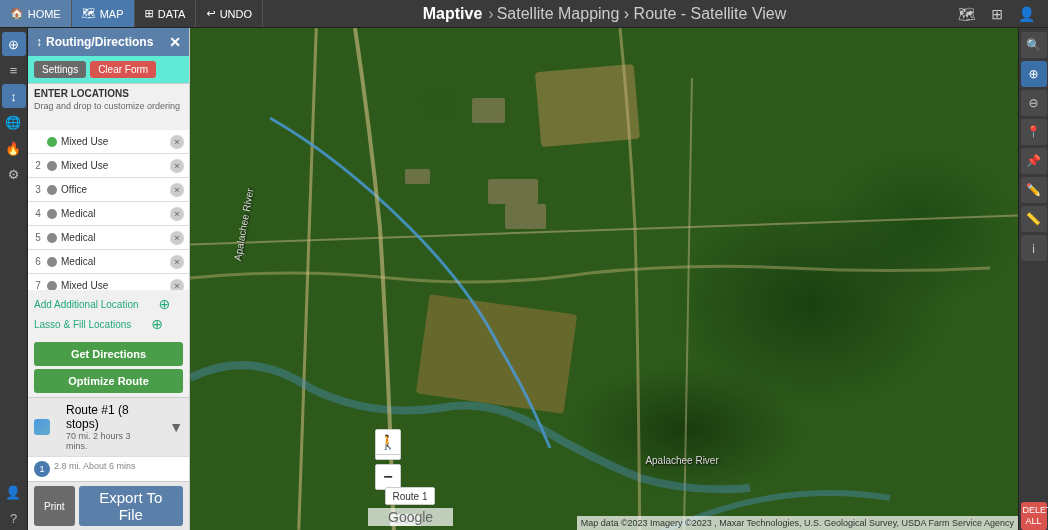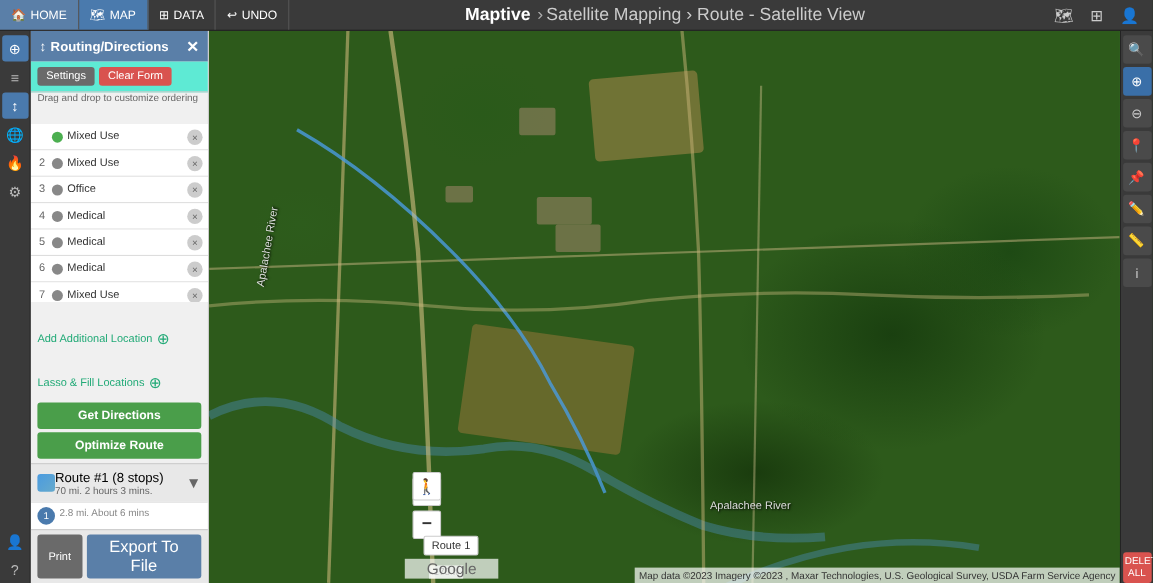"ENTER LOCATIONS" div.panel-section-label { html: none -> <div>ENTER LOCATIONS</div> }
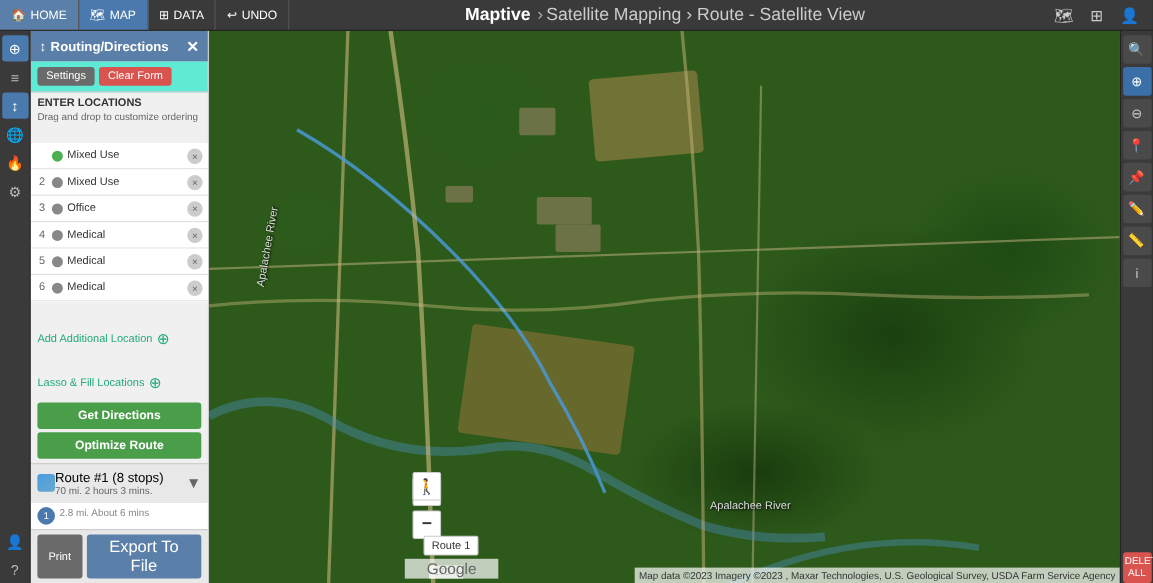"Add Additional Location" .add-link { gap: 4px -> 20px; margin-top: 20px -> none }
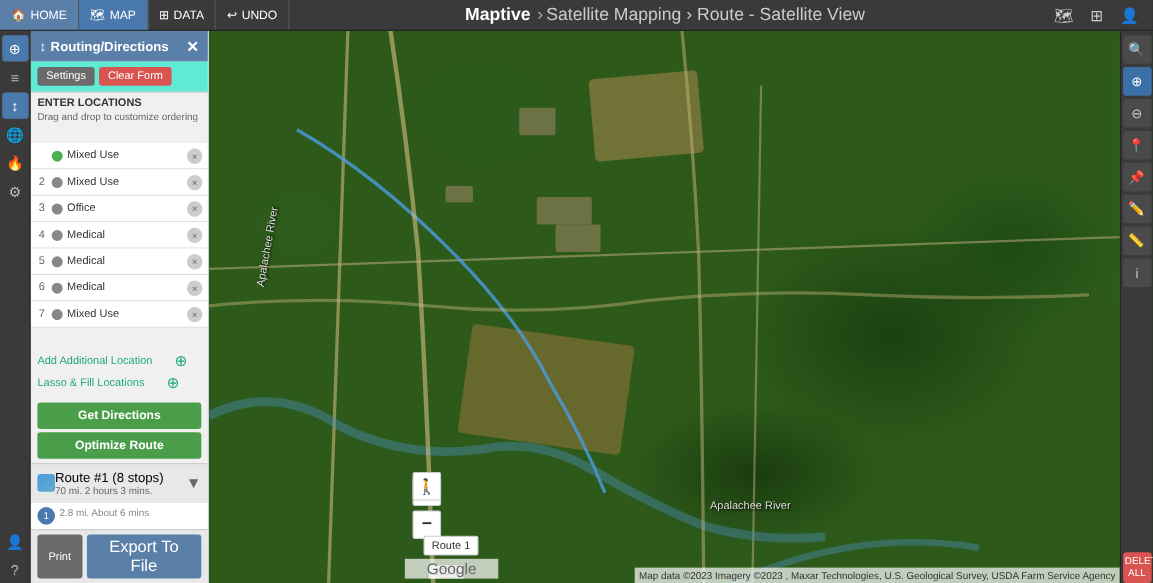"Route #1 (8 stops)" .route-summary { gap: 0 -> 16px }
